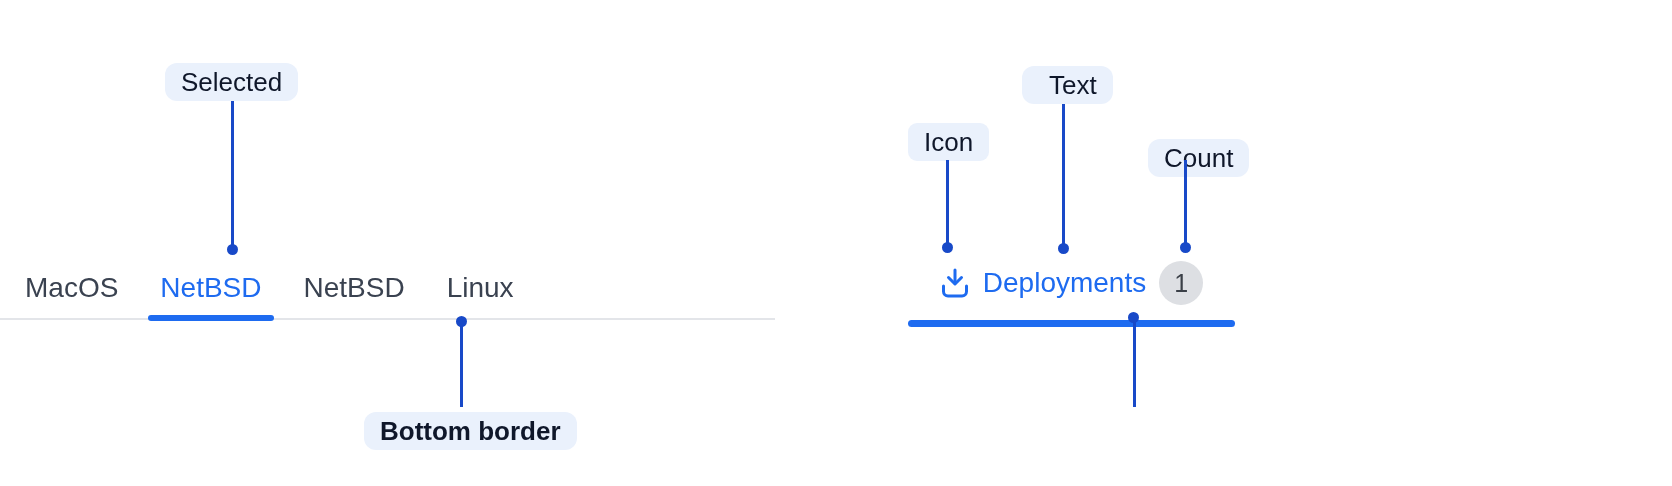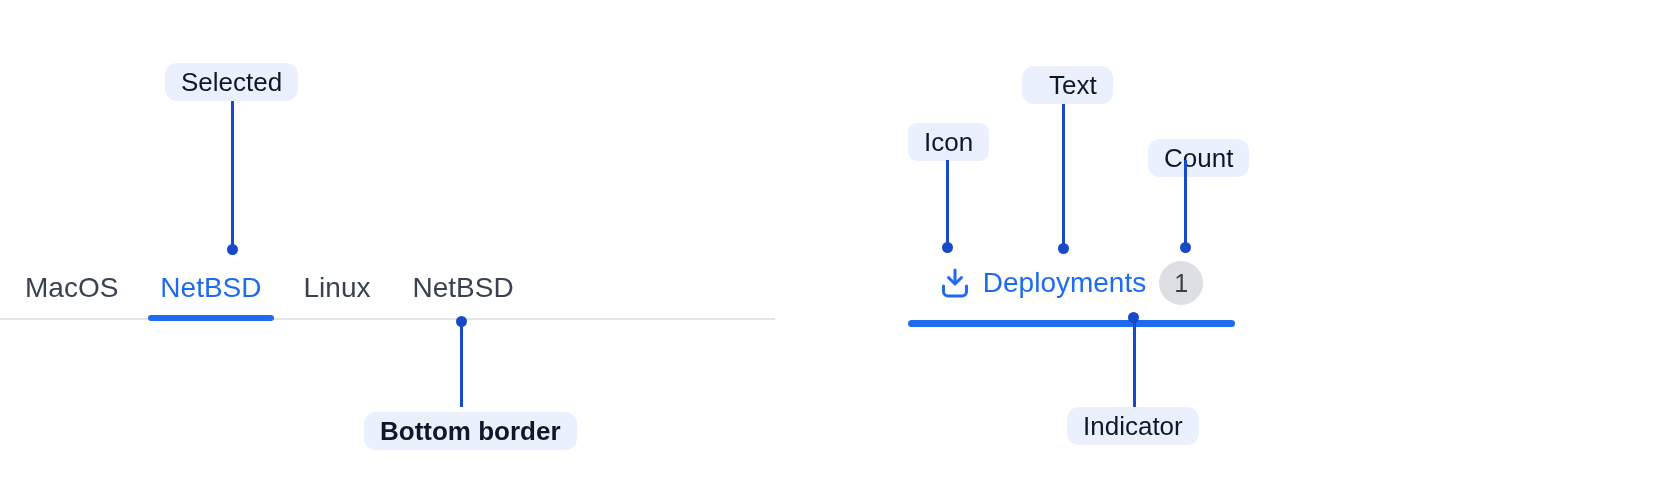"Linux" div.tab { order: before "NetBSD" -> after "NetBSD" }
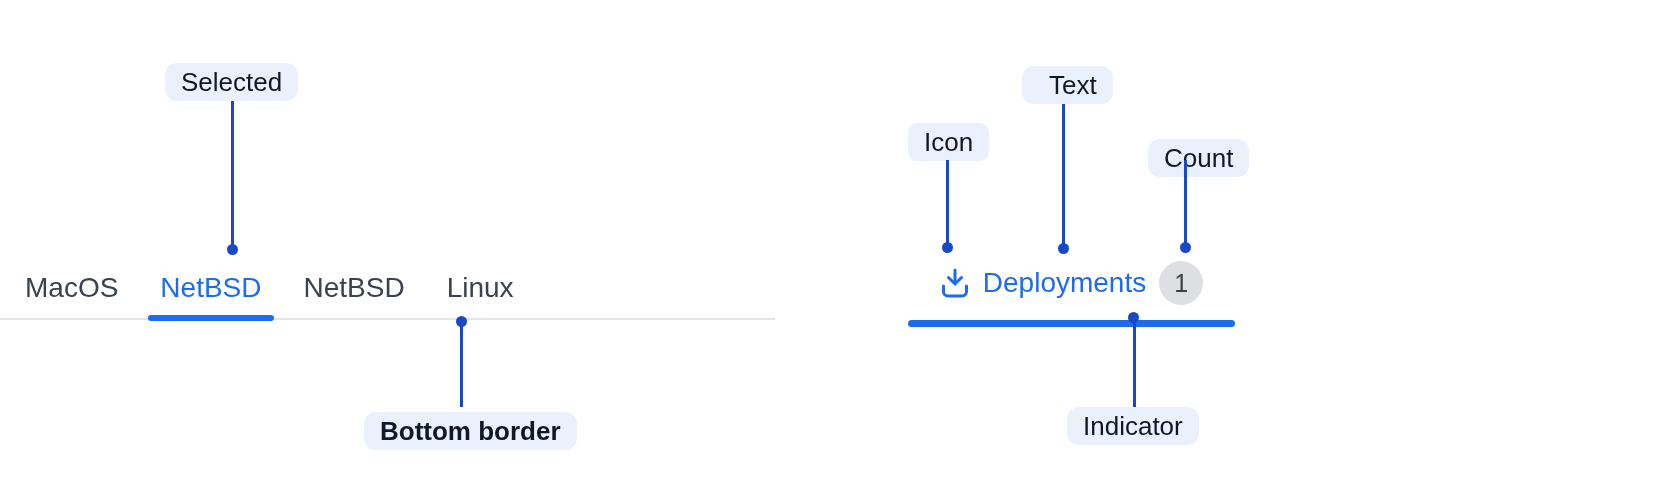"Indicator" div.callout { html: <div>Indicator</div> -> none }
